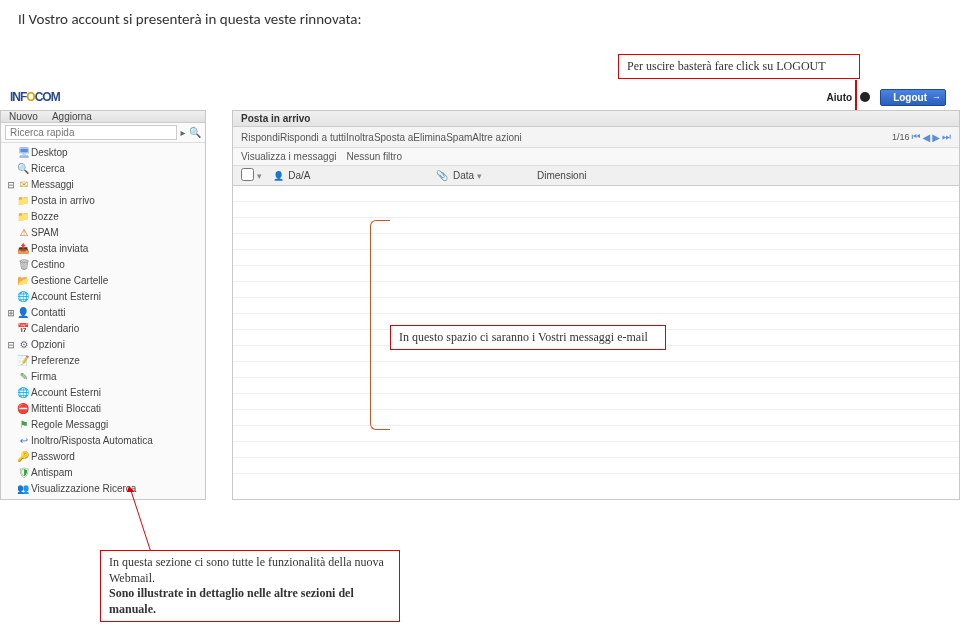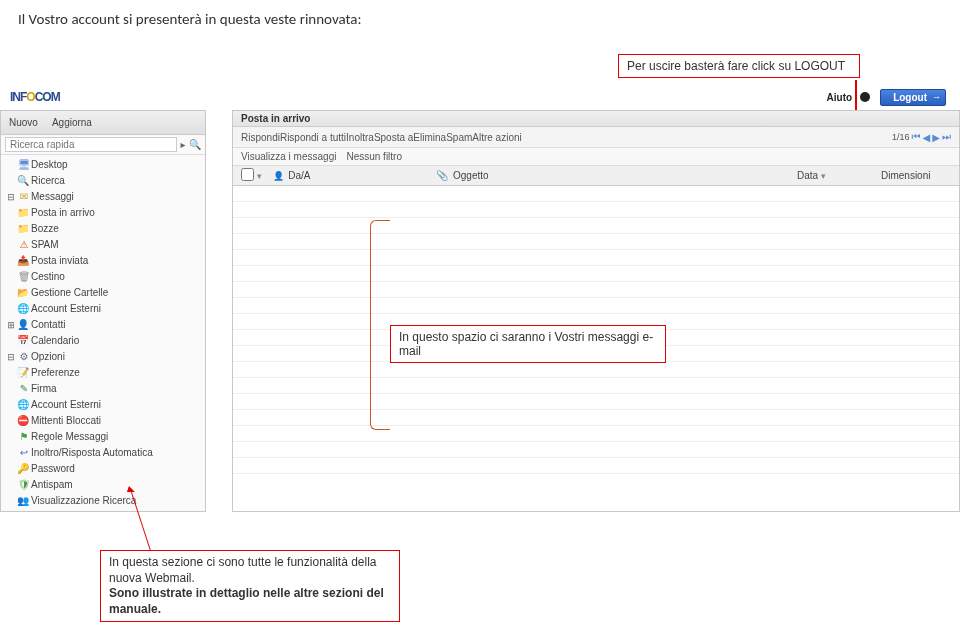"Per uscire basterà fare click" .callout { font-family: none -> Liberation Serif, serif }
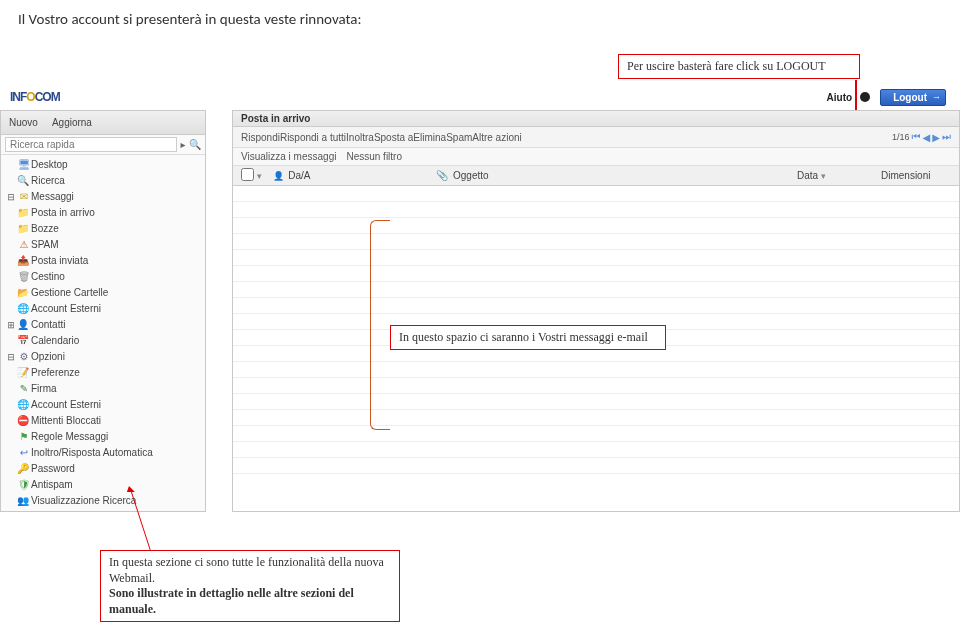"Nuovo" .sb-hdr { padding: 6px 8px -> 0 8px }
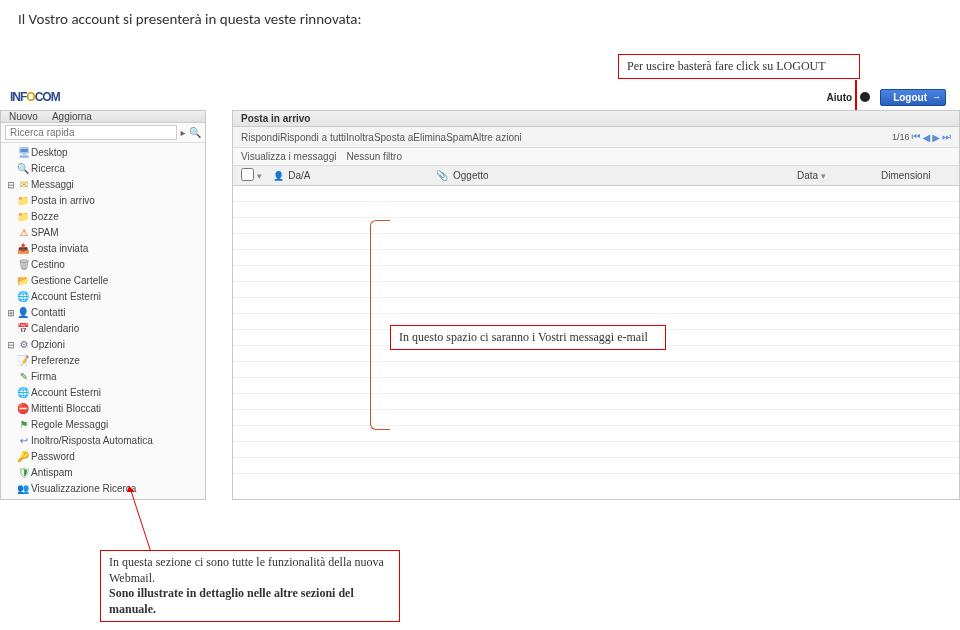"Oggetto" span.col-ogg { html: <span>Oggetto</span> -> none }
